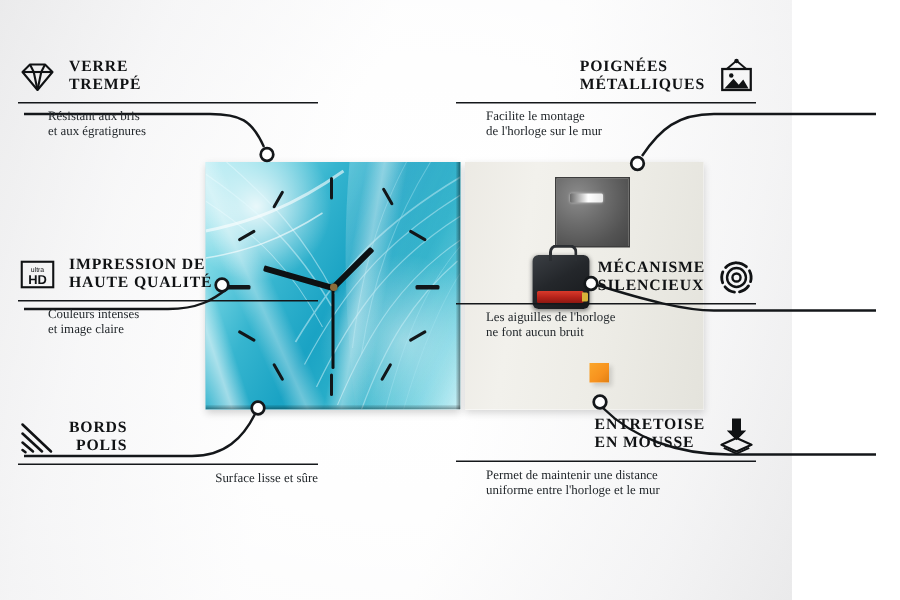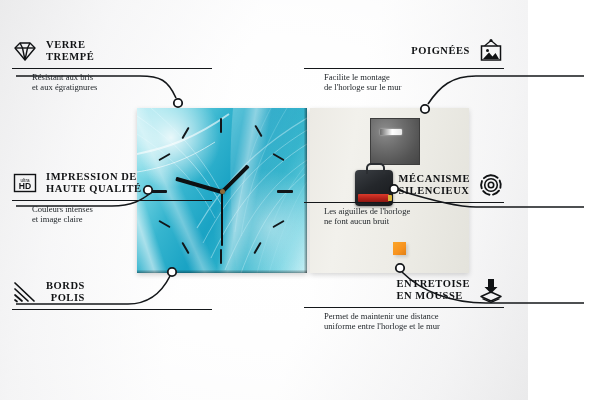"MÉTALLIQUES" div { html: none -> <div>MÉTALLIQUES</div> }
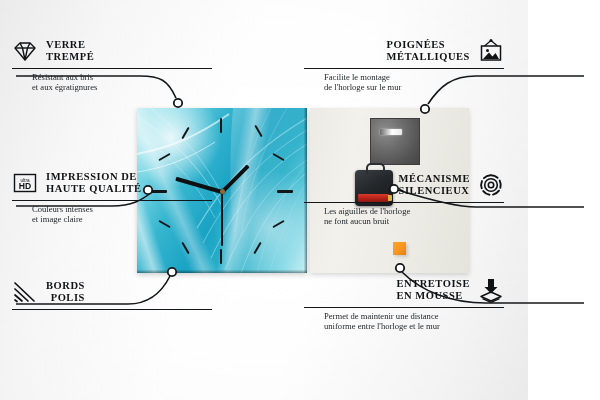"Surface lisse et sûre" div.desc { html: none -> <div> <div>Surface lisse et sûre</div> </div> }
